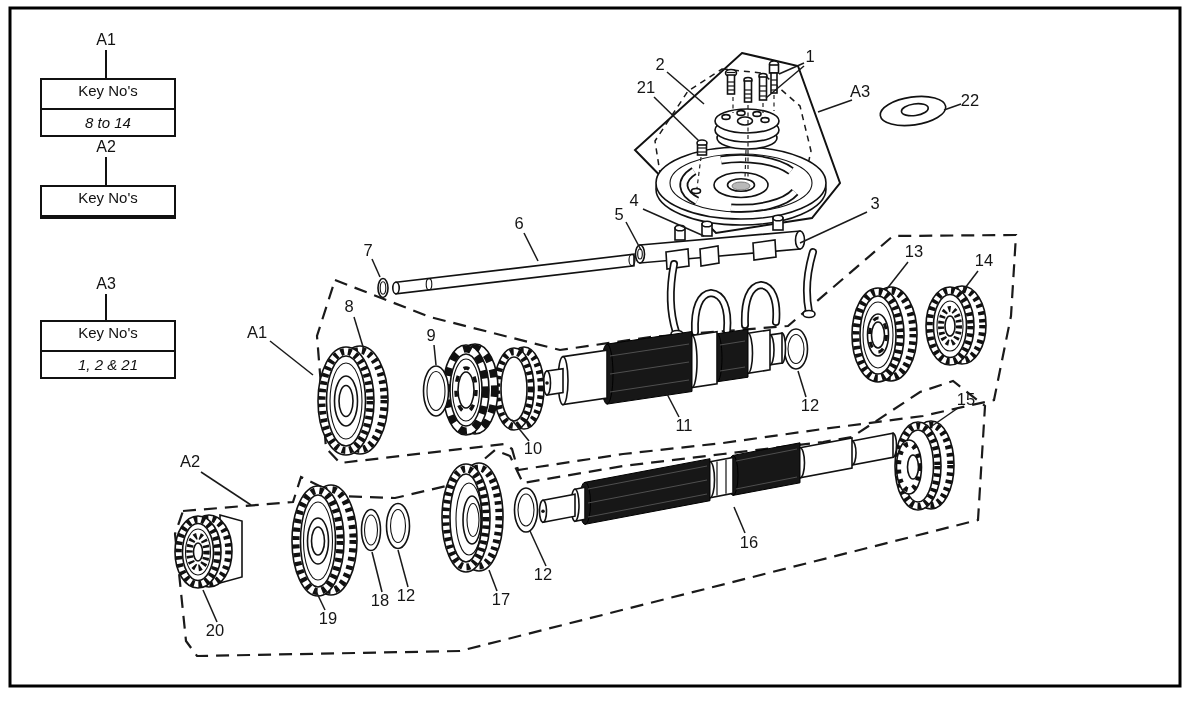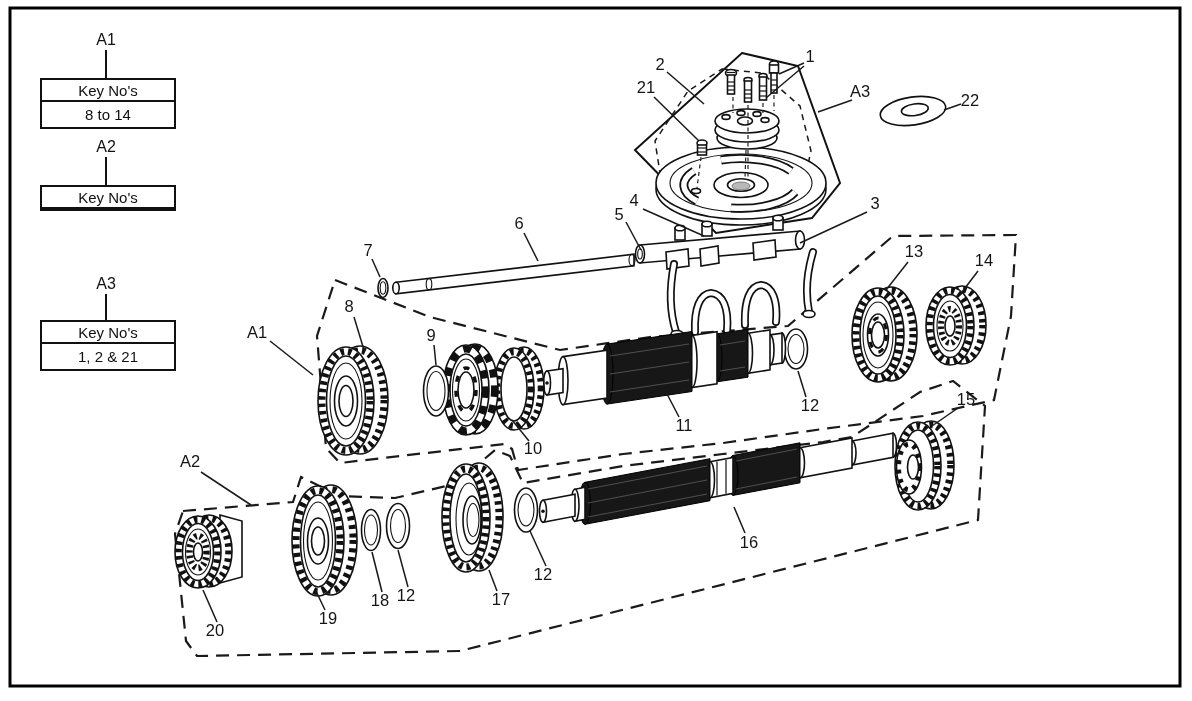"Key No's" .kb-h { padding: 2px 0 1px 0 -> 2px 0 9px 0 }
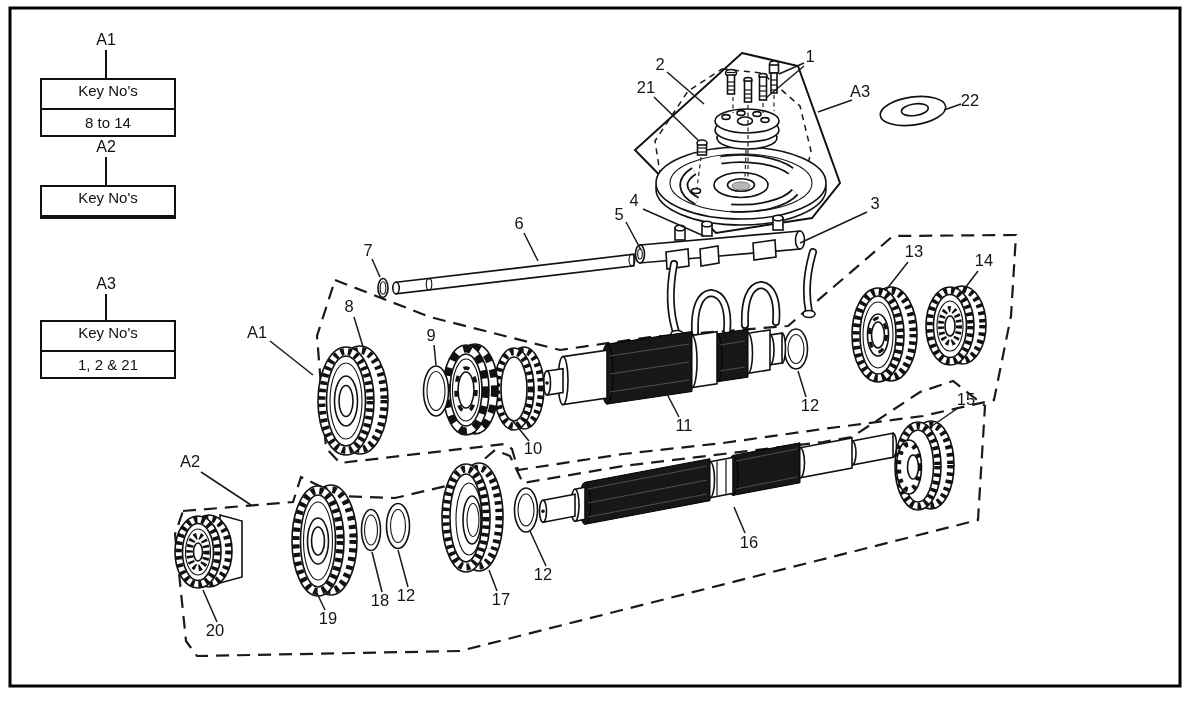"8 to 14" .kb-v { font-style: none -> italic }
